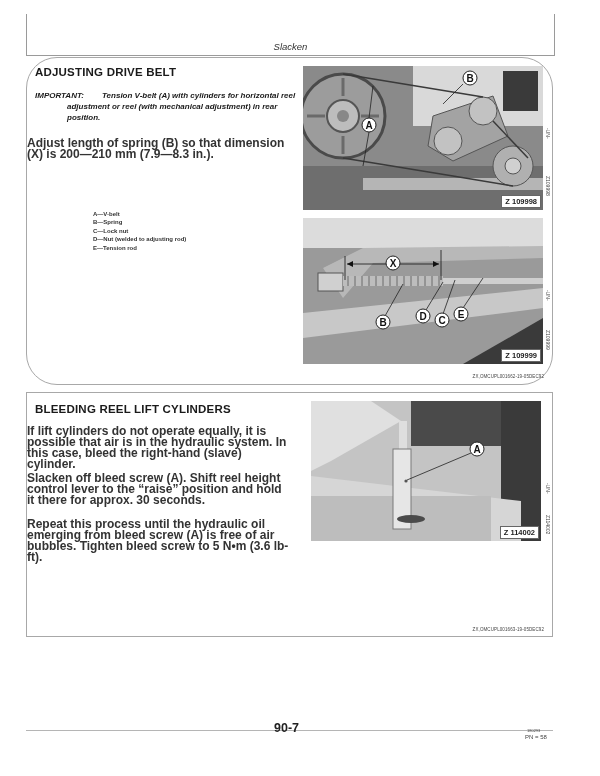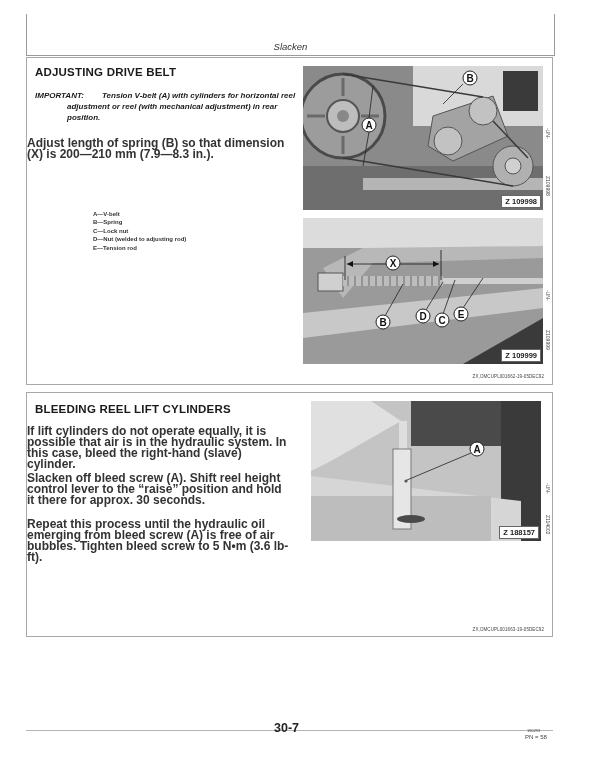"ADJUSTING DRIVE BELT" .sec1 { border-radius: none -> 31px }
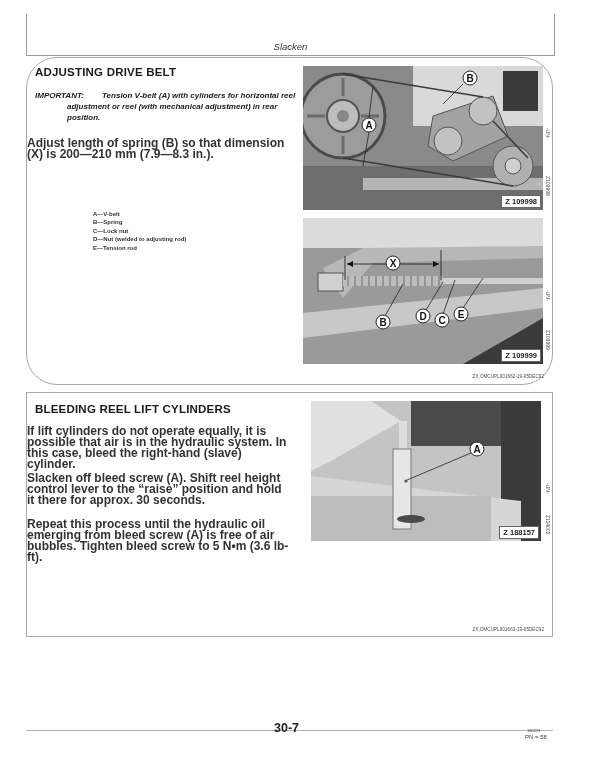"Z 188157" div.fig-id { text: 188157 -> 114002 }
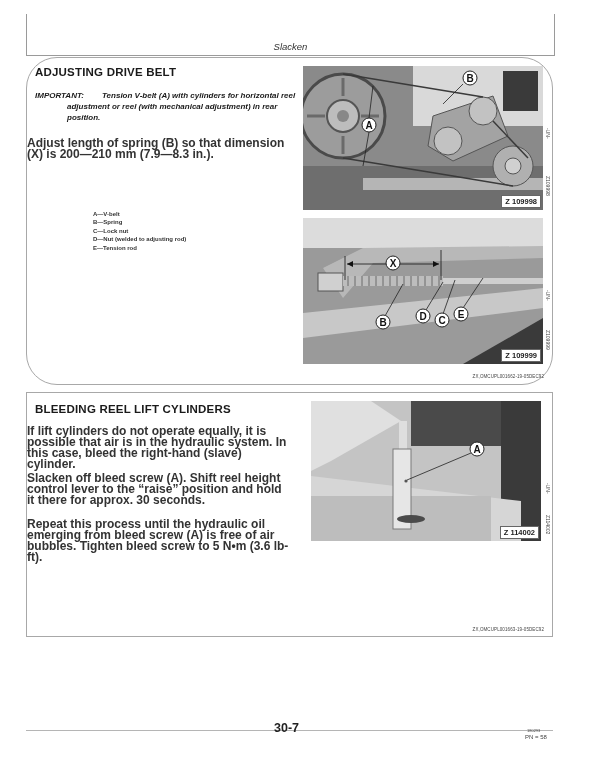"30-7" div.abs { text: 30-7 -> 90-7 }
